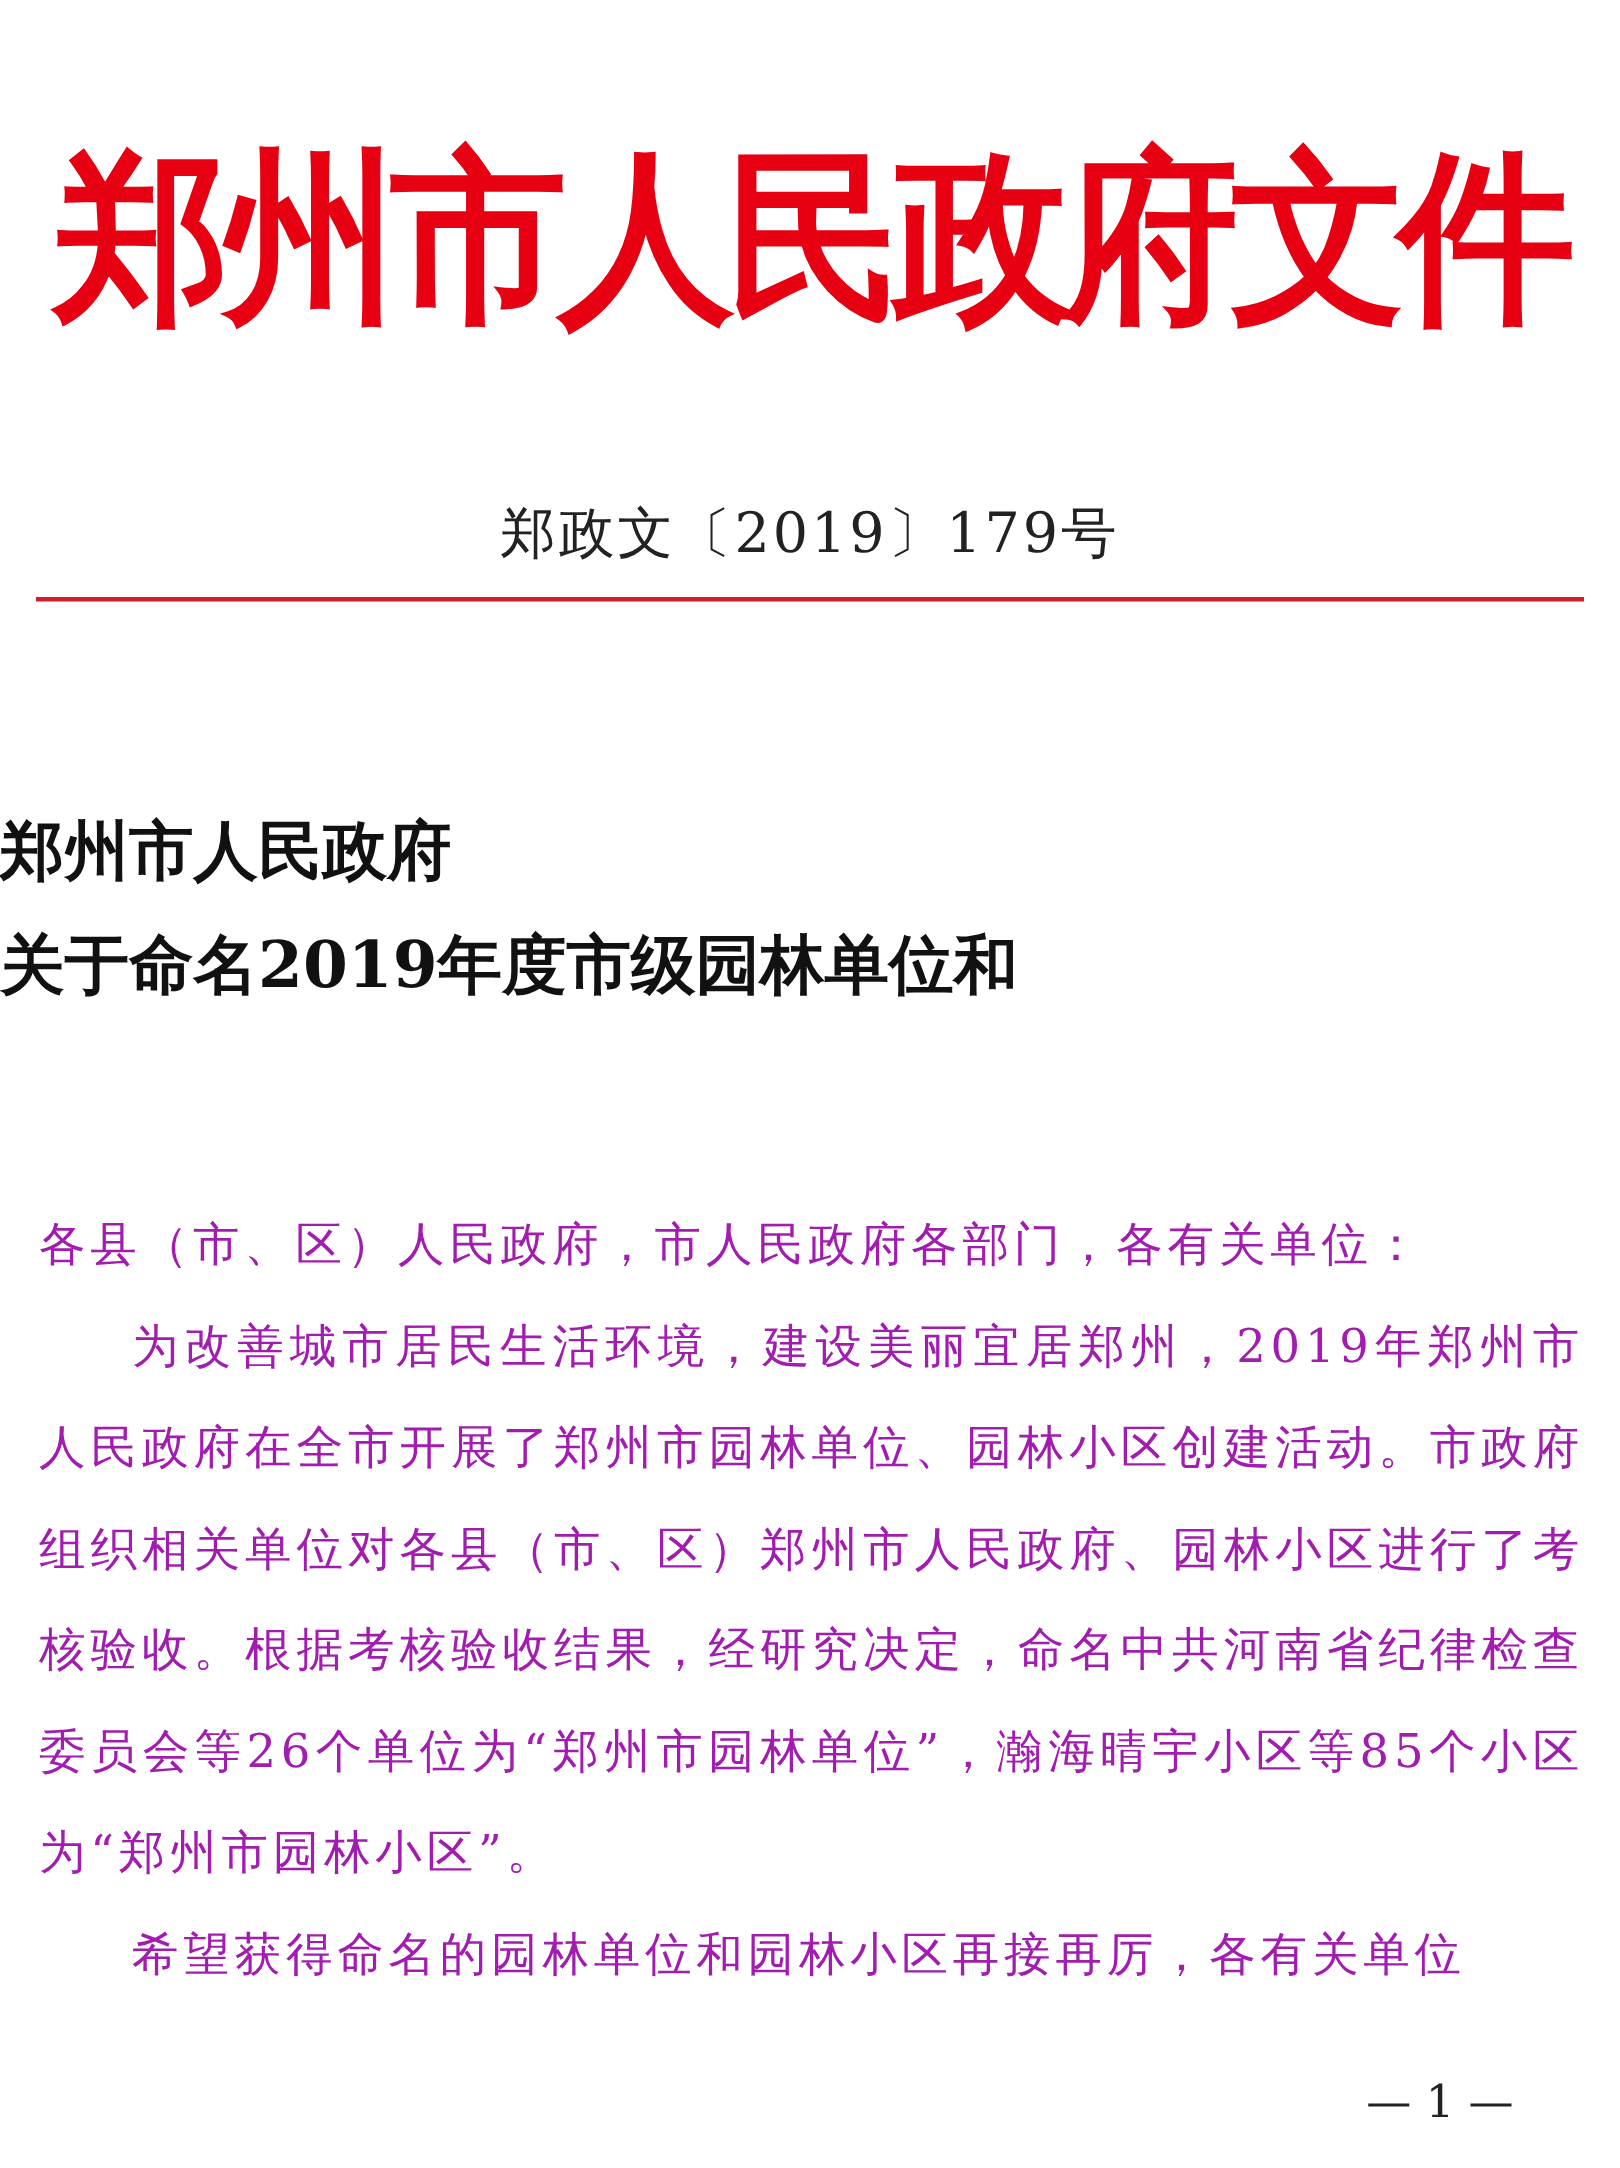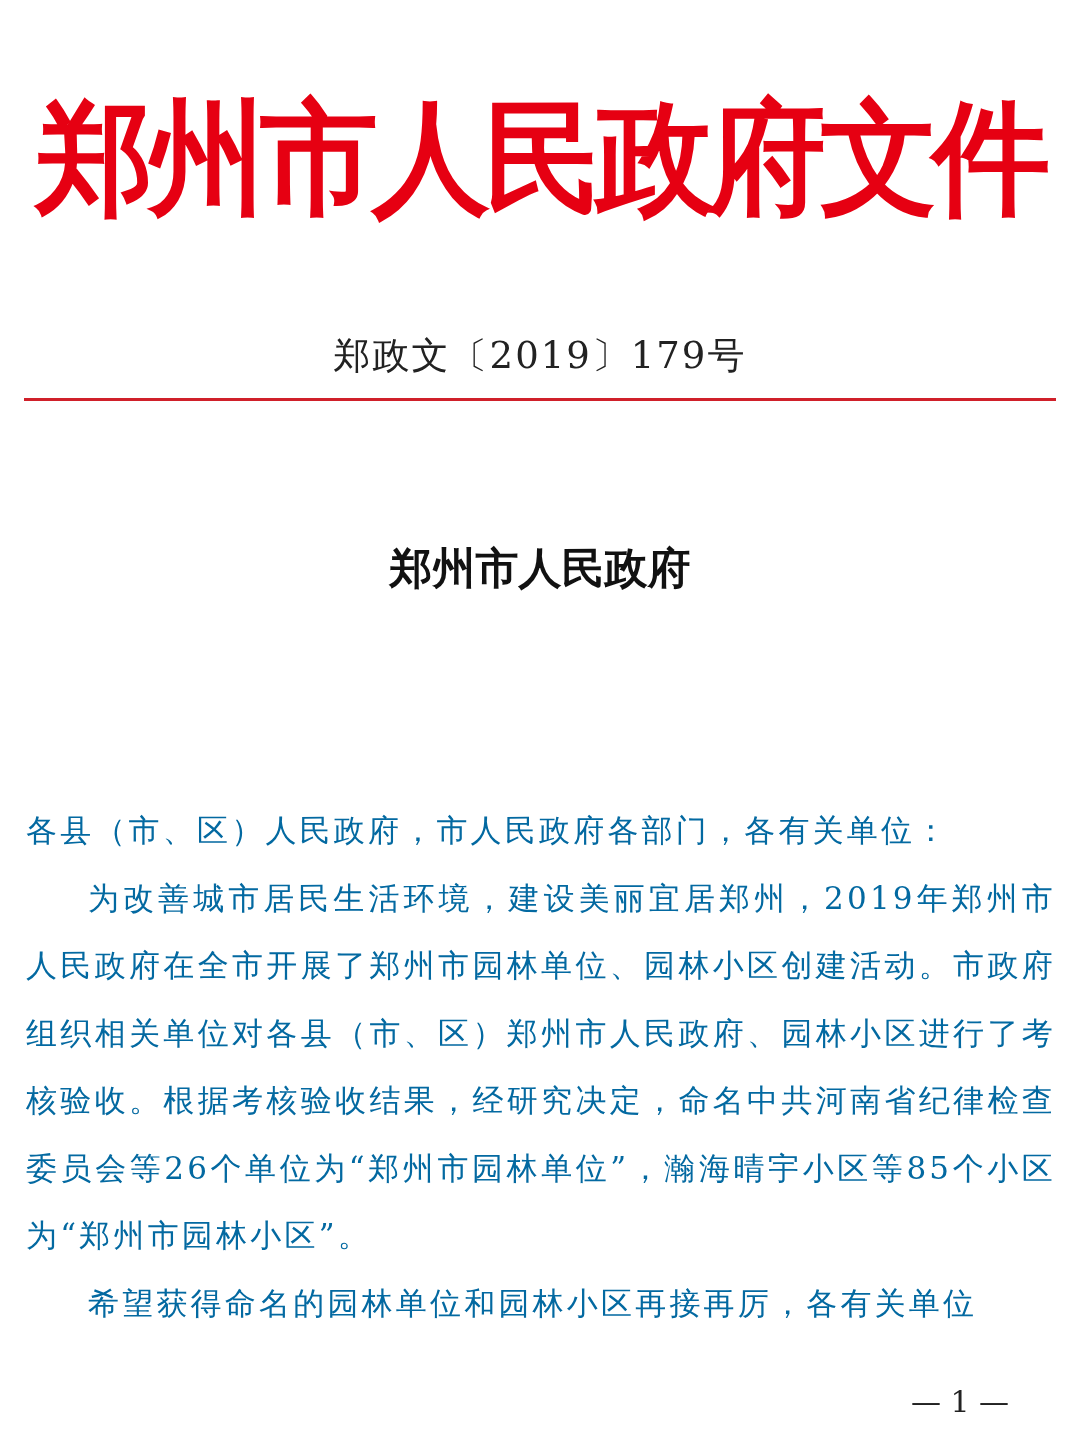"郑州市人民政府" .title-block { text-align: center -> left }
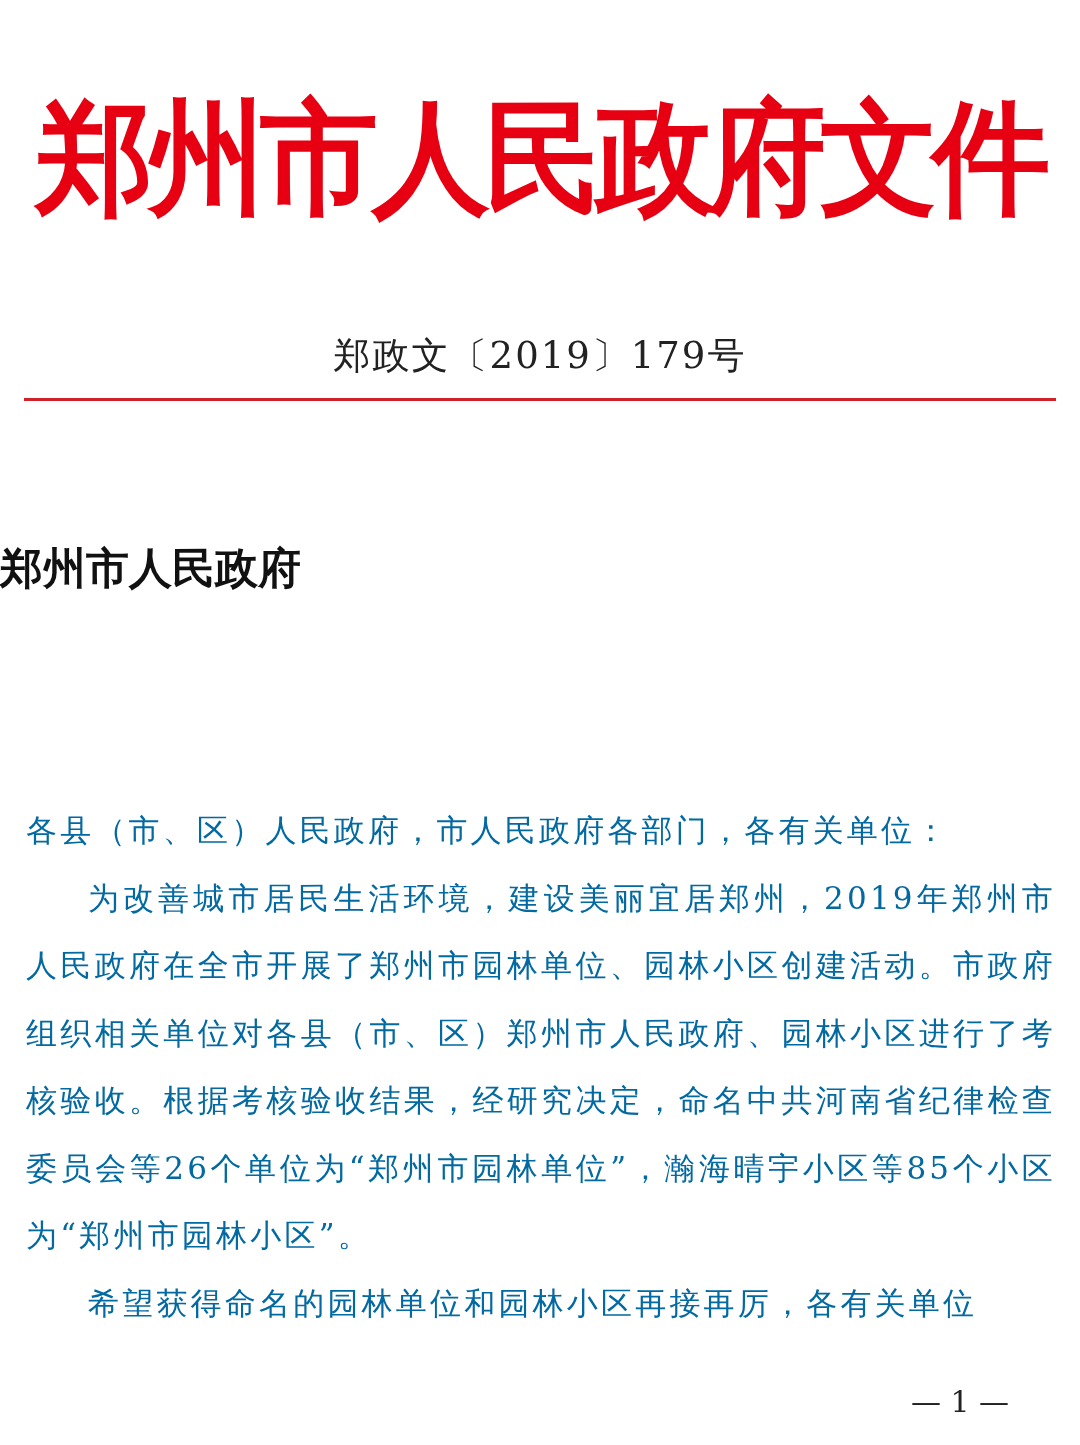"关于命名2019年度市级园林单位和" div.title-line { html: none -> <div>关于命名2019年度市级园林单位和</div> }
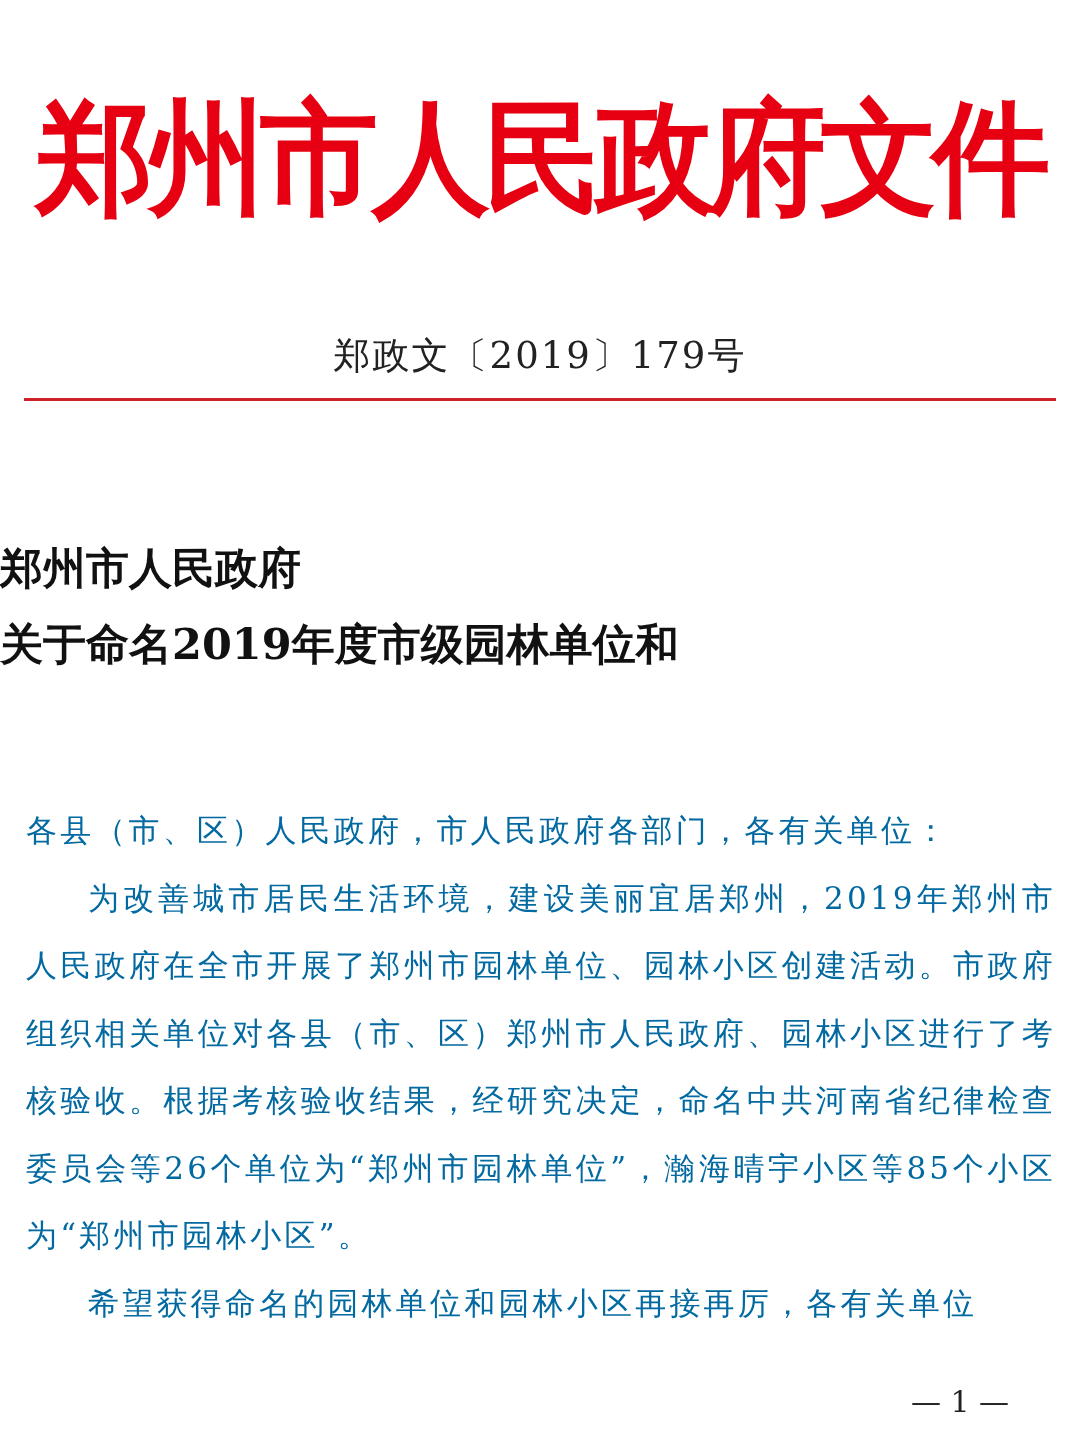"各县（市、区）人民政府，市人民政府各部门，各有关单位：" .body-text { color: #0369a1 -> #a21caf }
